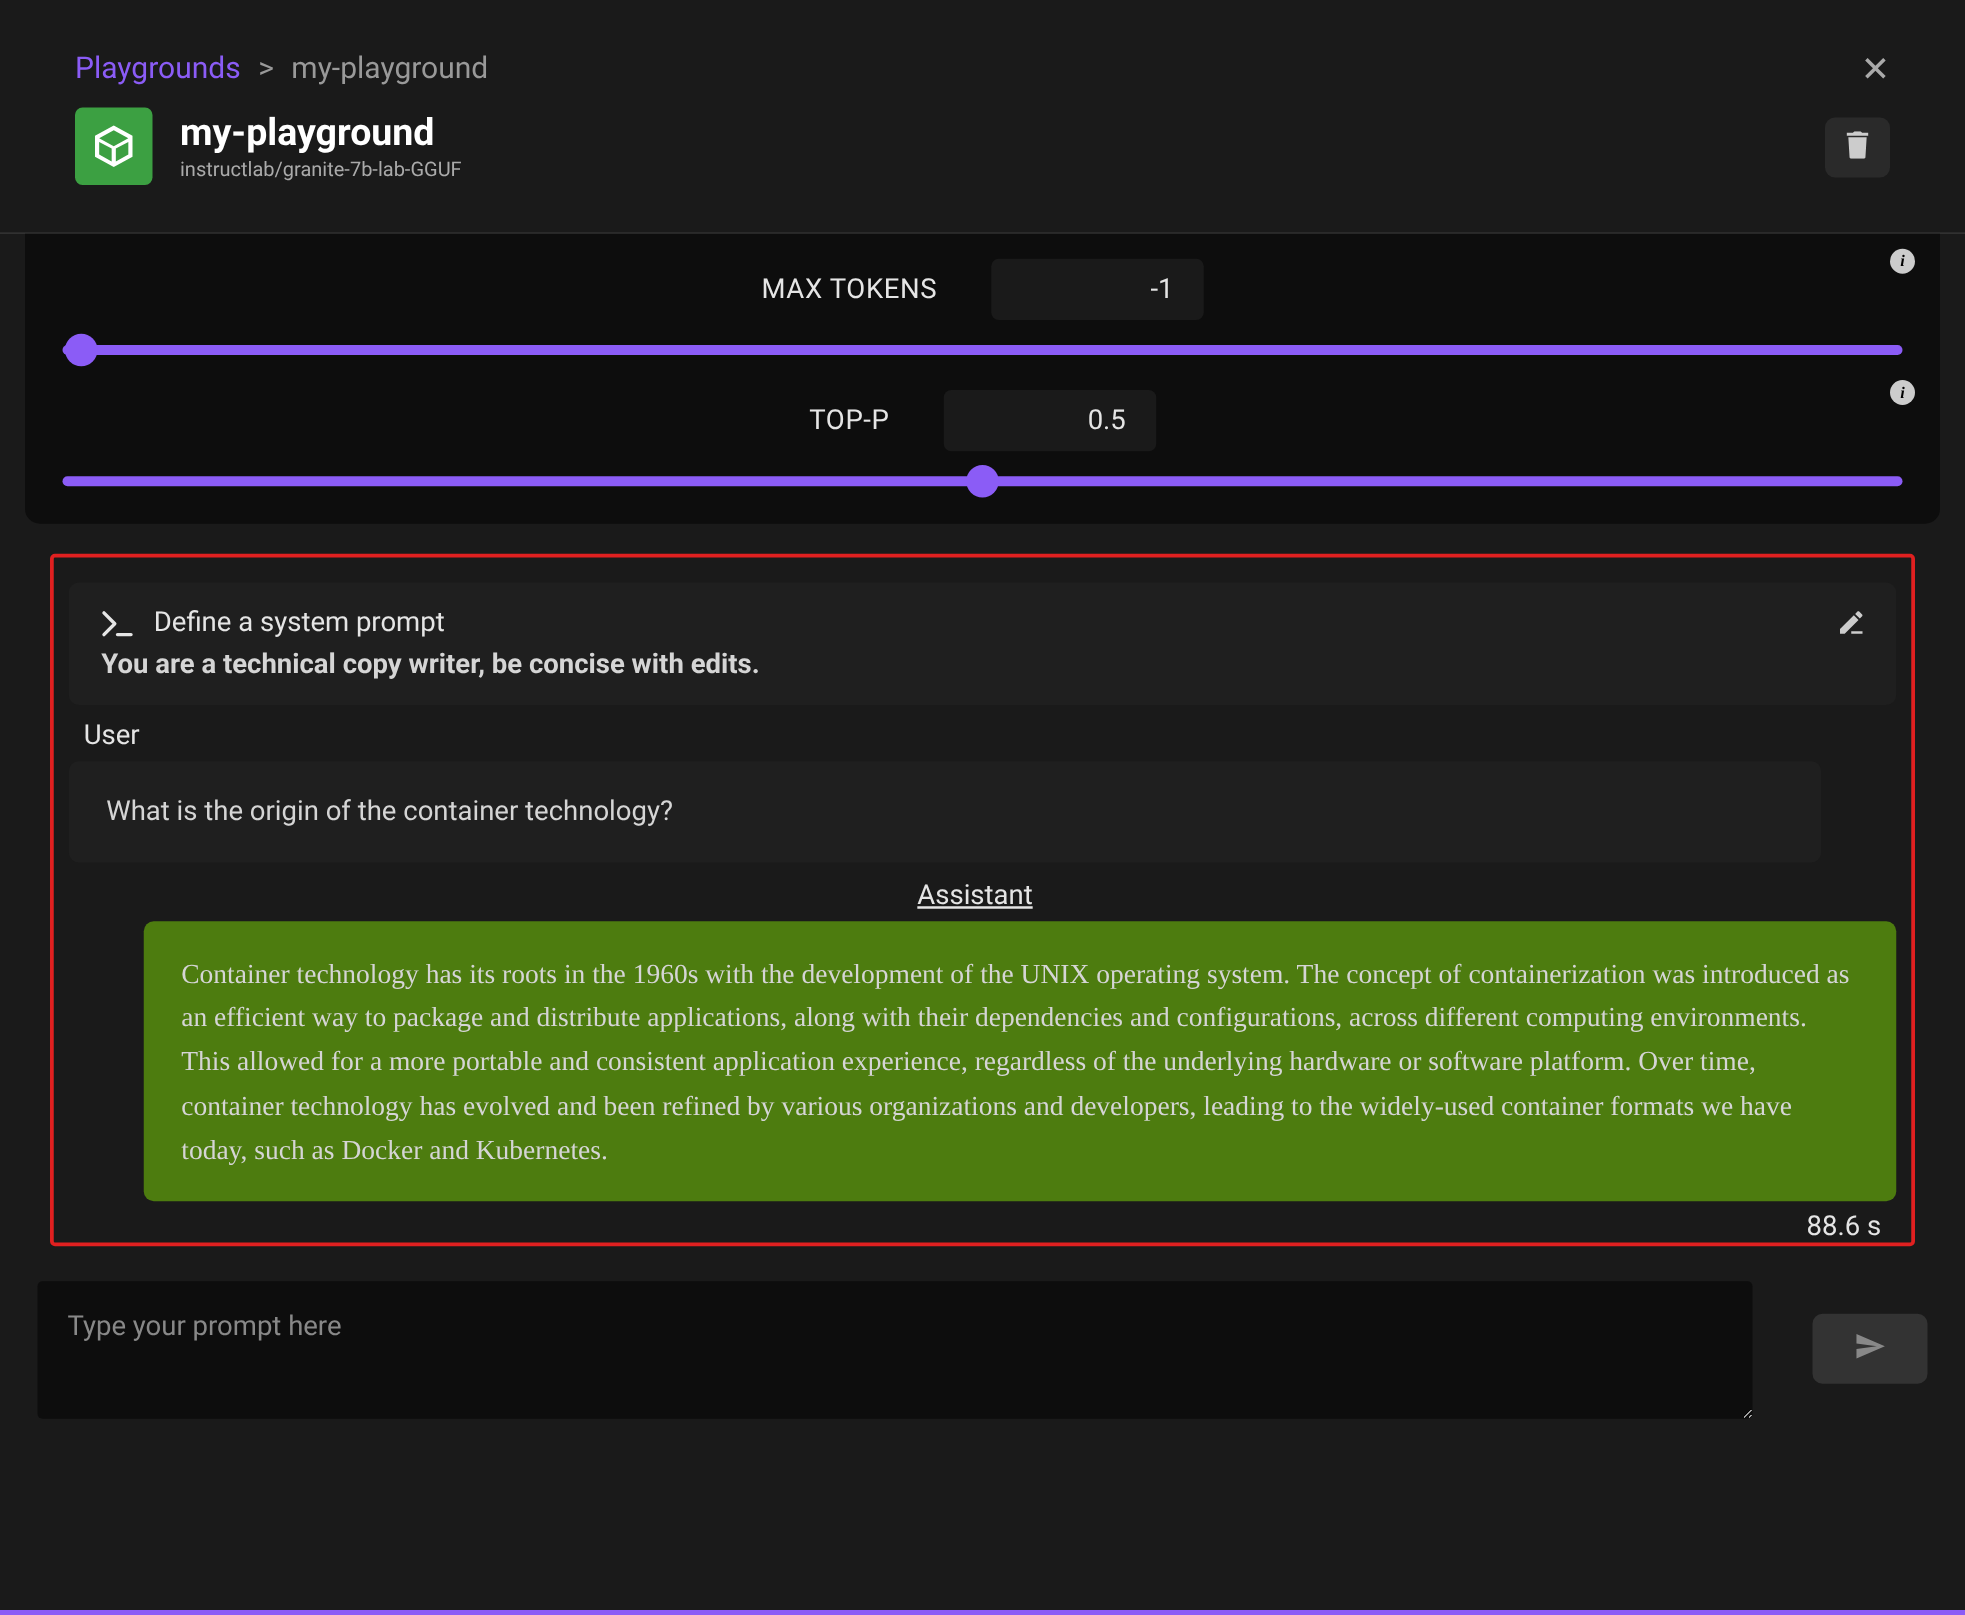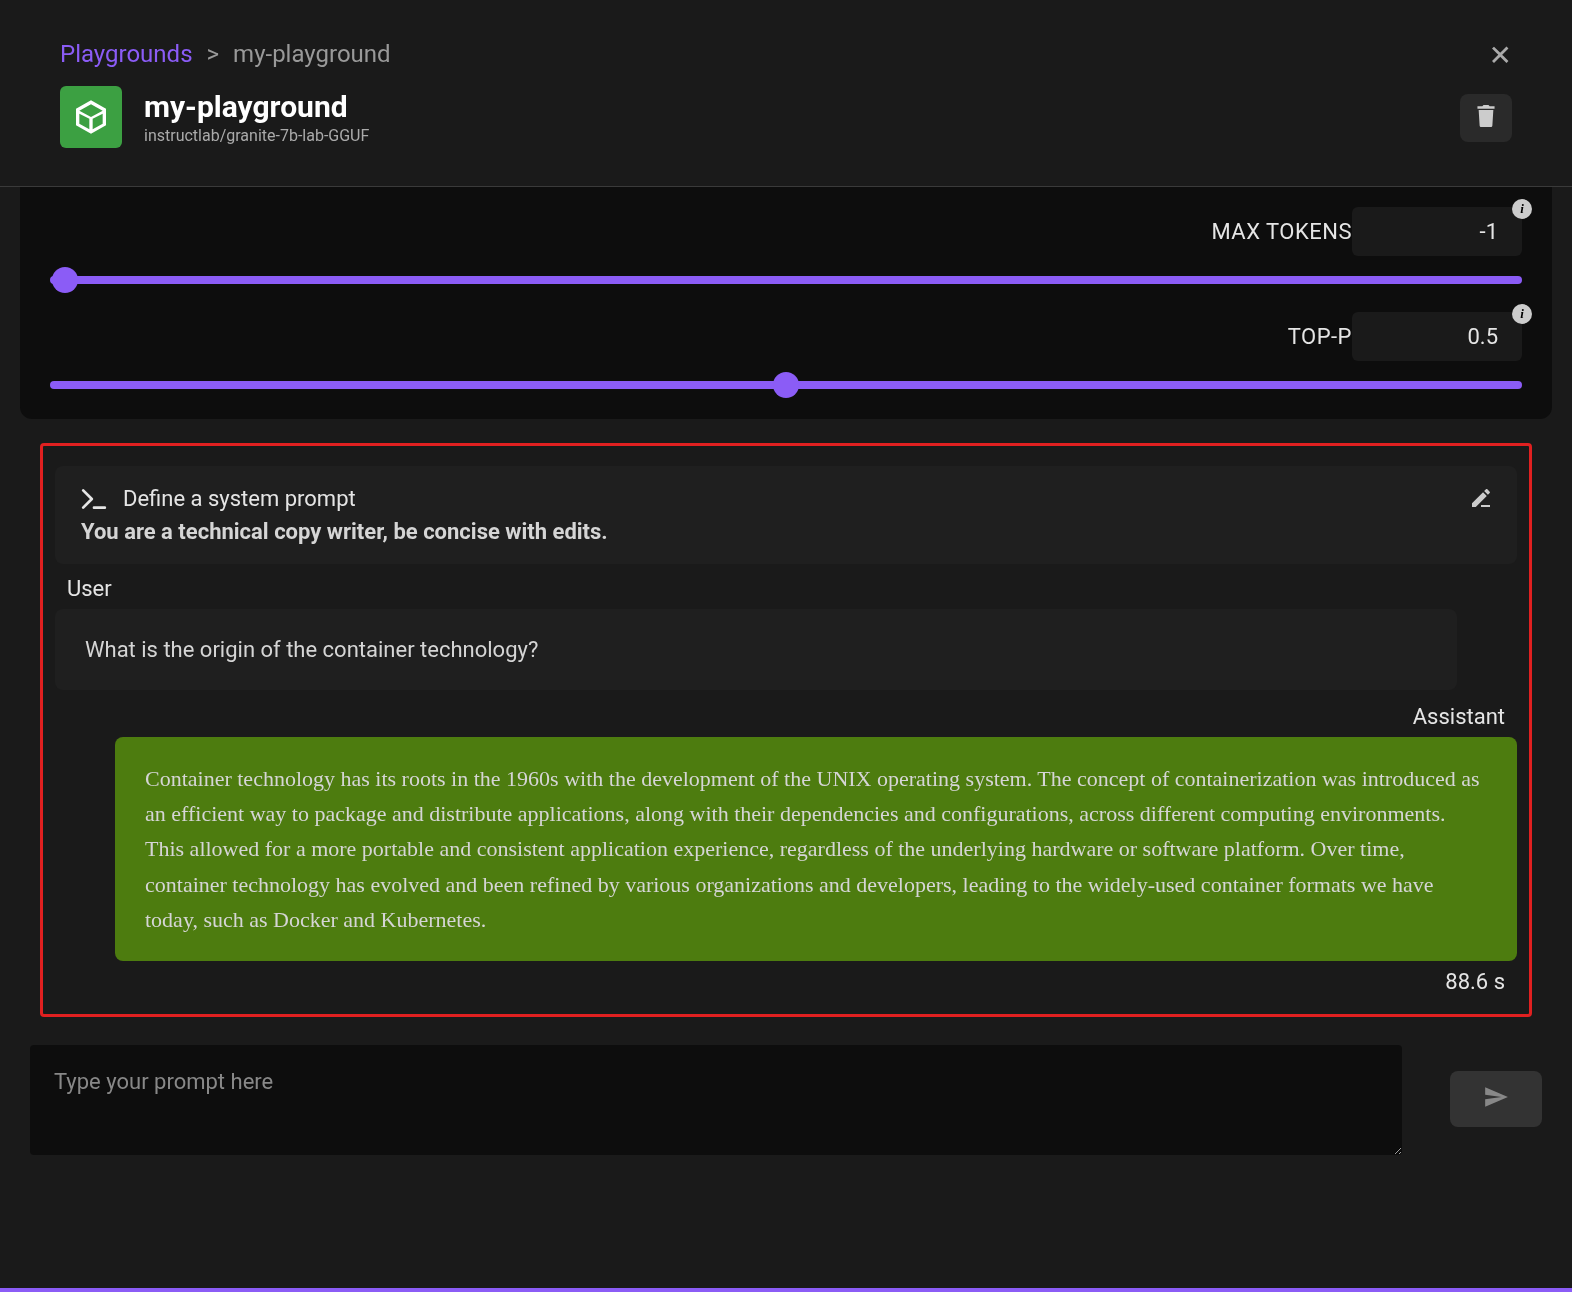"MAX TOKENS" .param-header { gap: none -> 43px; justify-content: flex-end -> center }
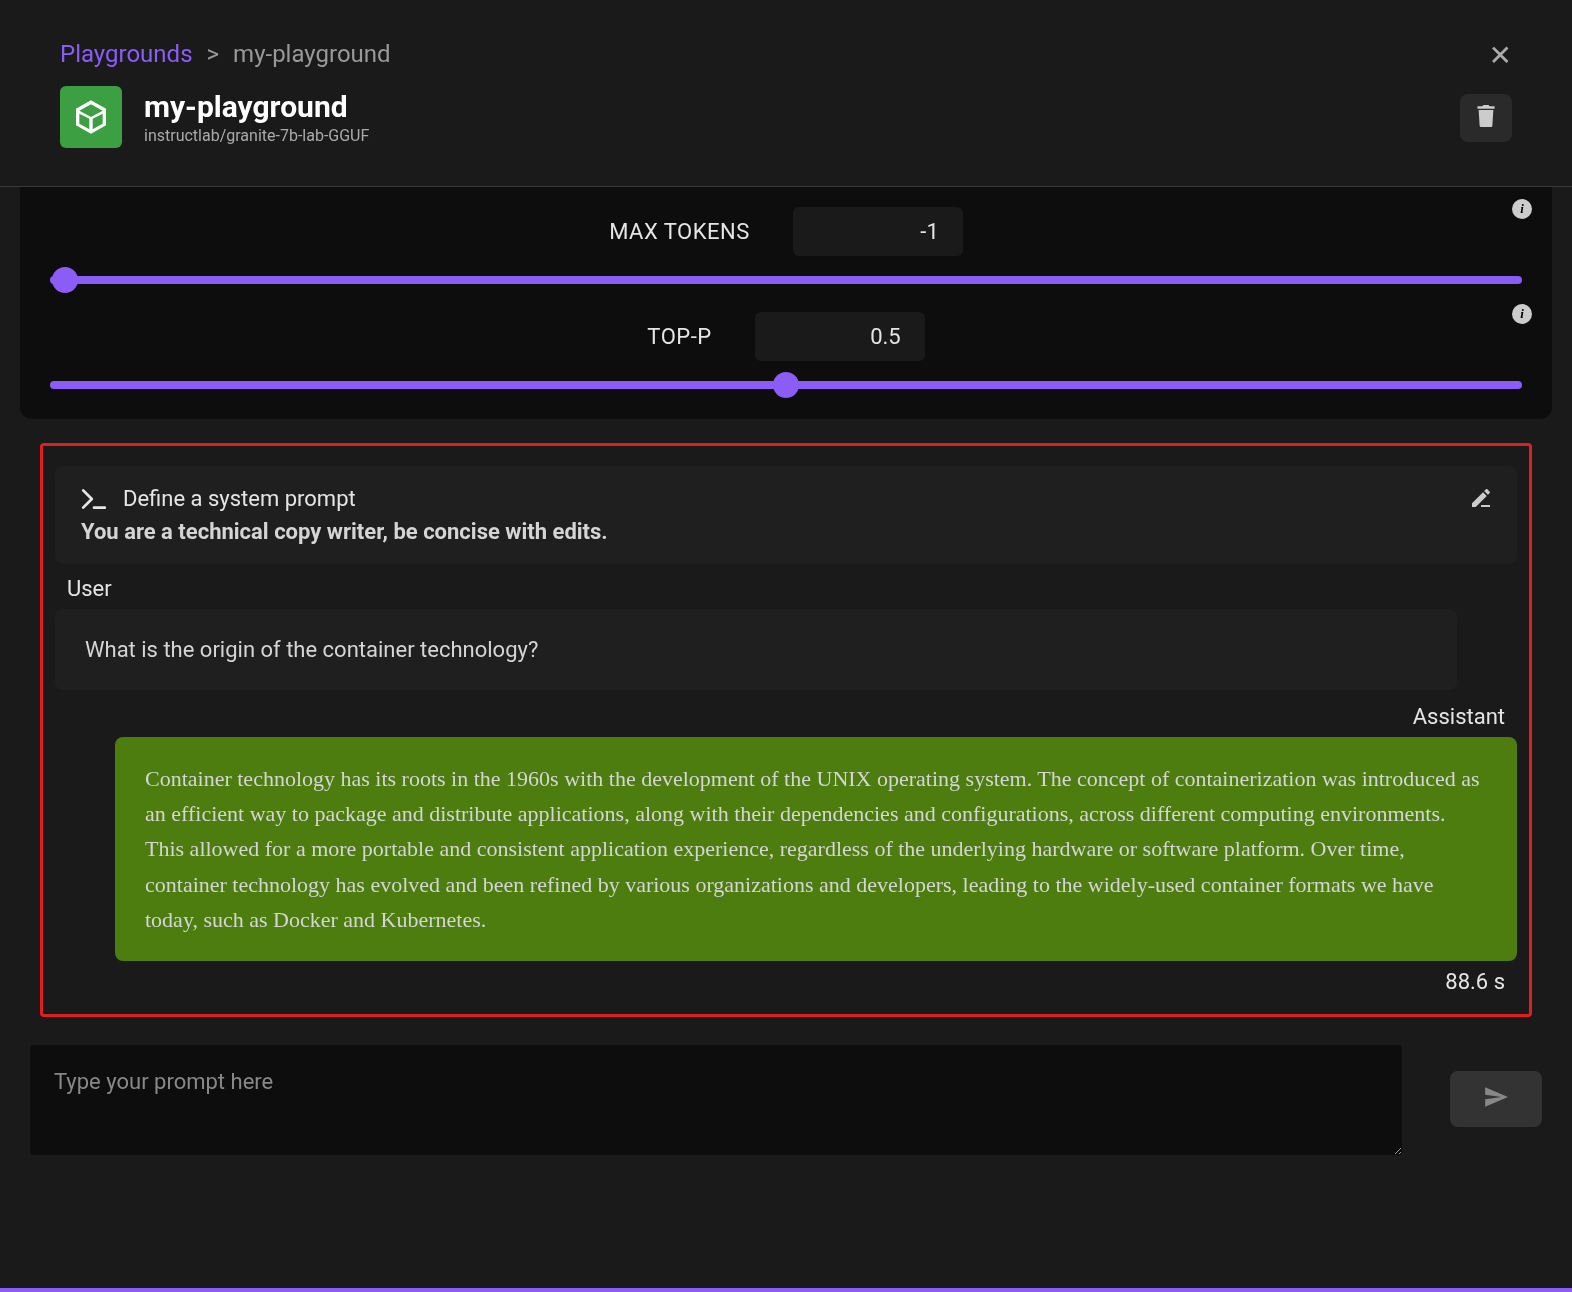"Define a system prompt" .chat-area { padding: 20px 12px 20px 12px -> 20px 12px 0 12px }
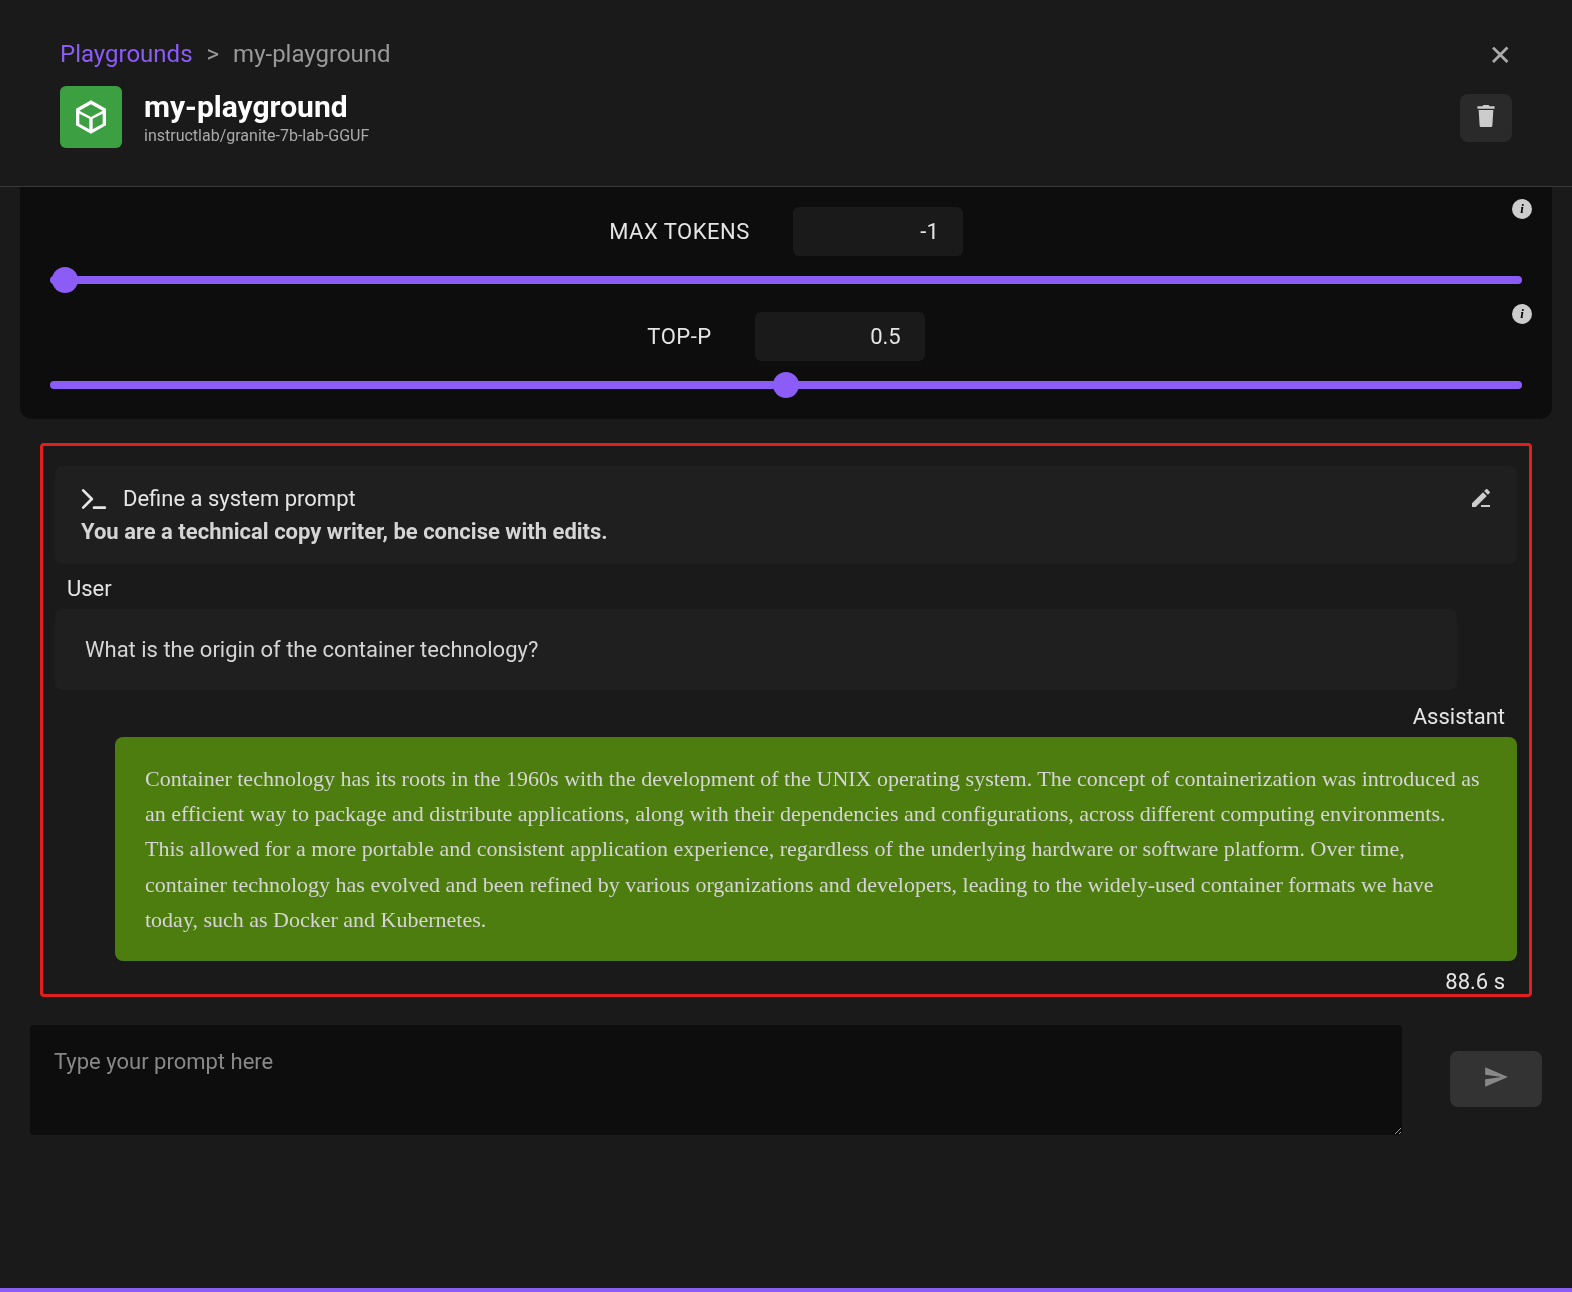"Assistant" .role-label.right { text-align: right -> center; text-decoration: none -> underline }
